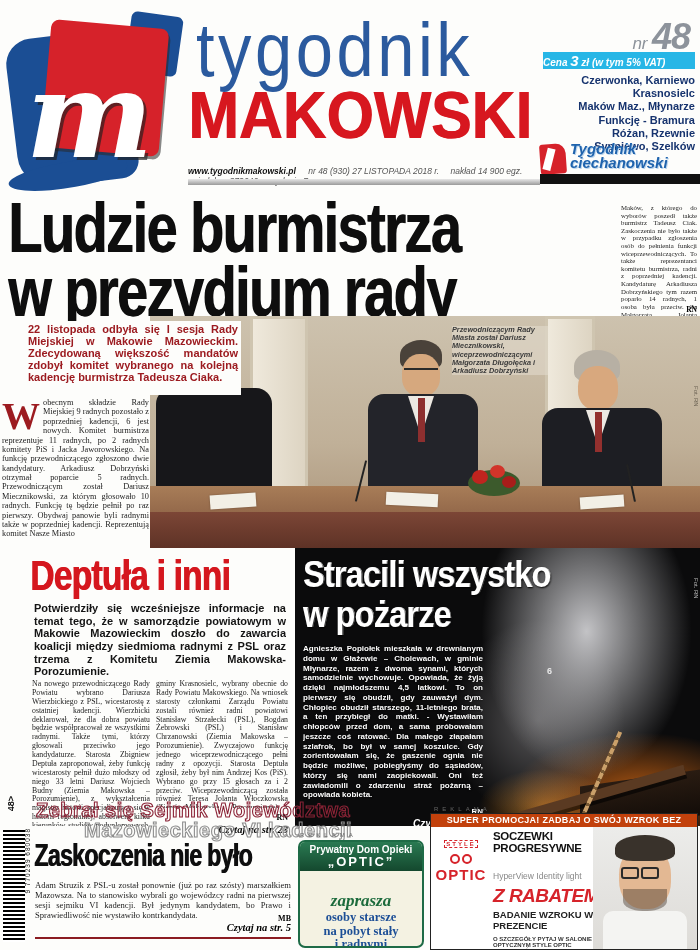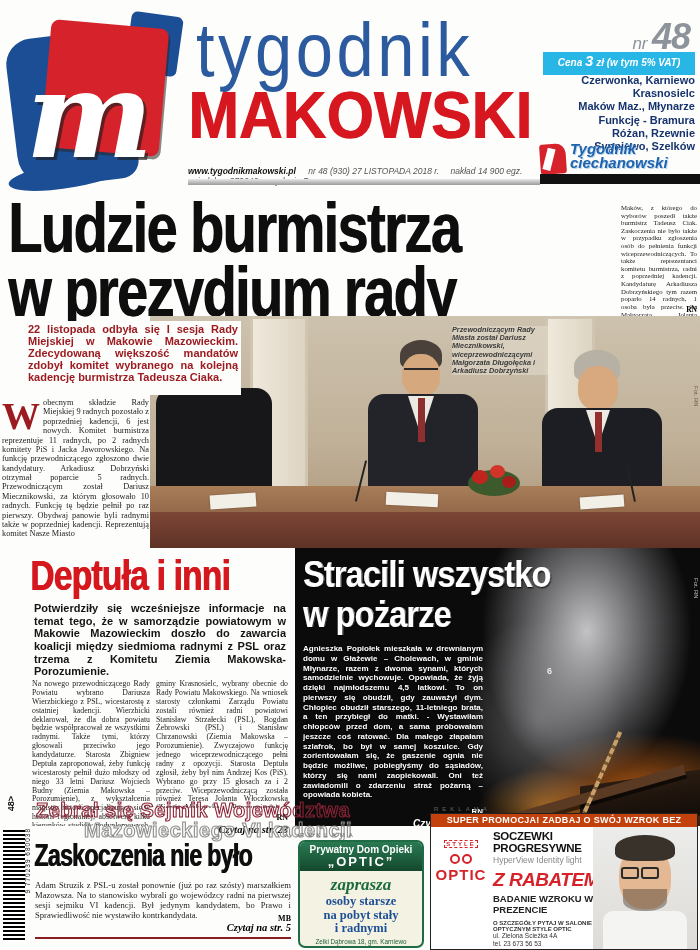"Cena 3 zł (w tym" #price-band { height: 23px -> 17px; text-align: center -> left }
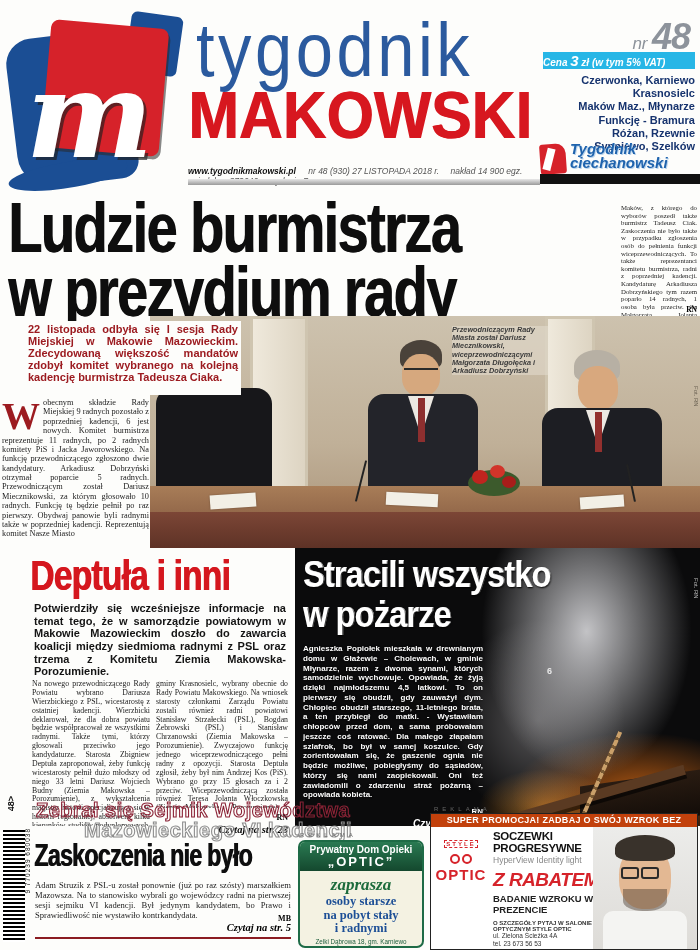"HyperView Identity light" #optic-sub { margin-top: 1px -> 17px }
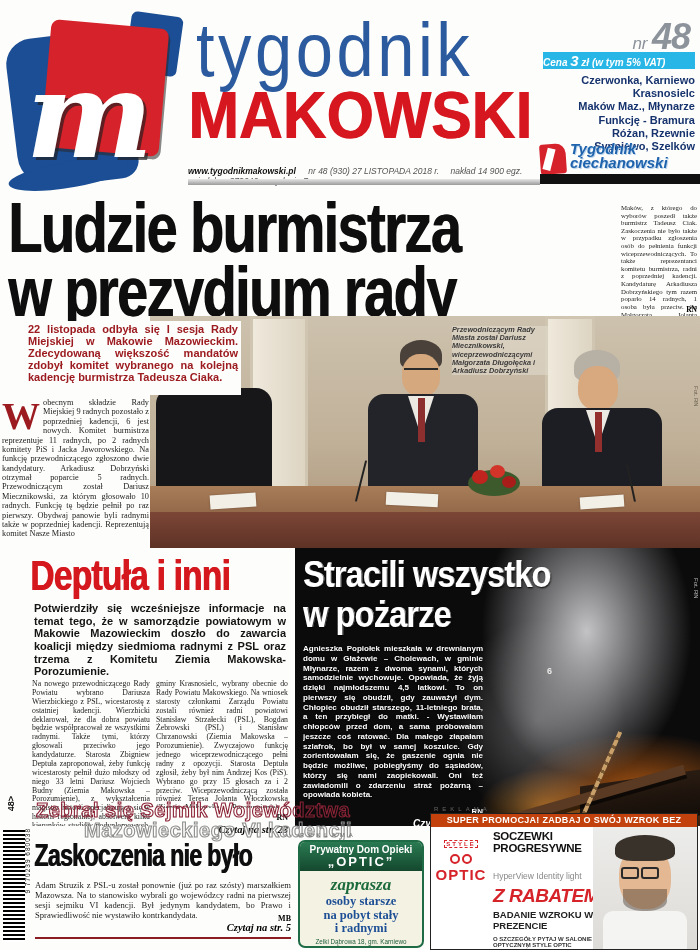"zaprasza" #zelki-zaprasza { margin-top: 4px -> 20px }
